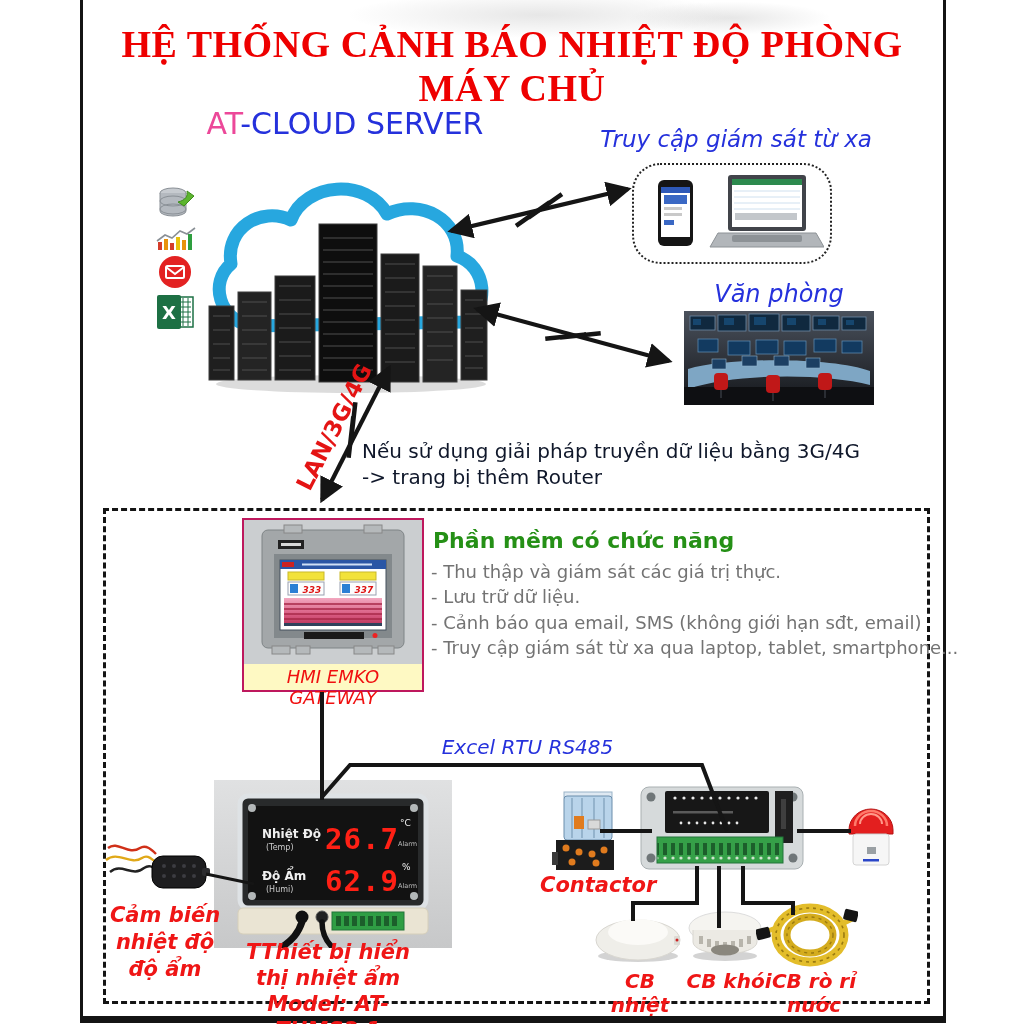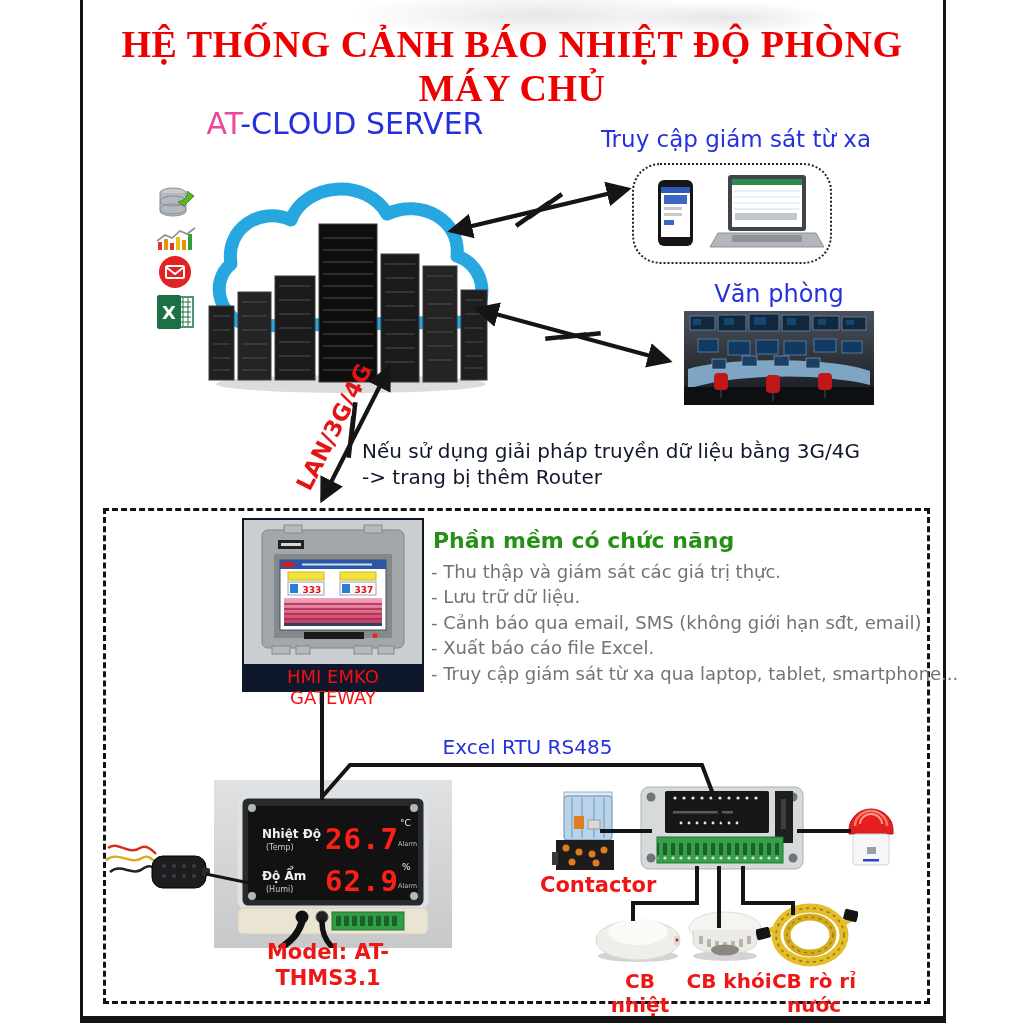"Truy cập giám sát từ" .ctr { font-style: none -> italic }
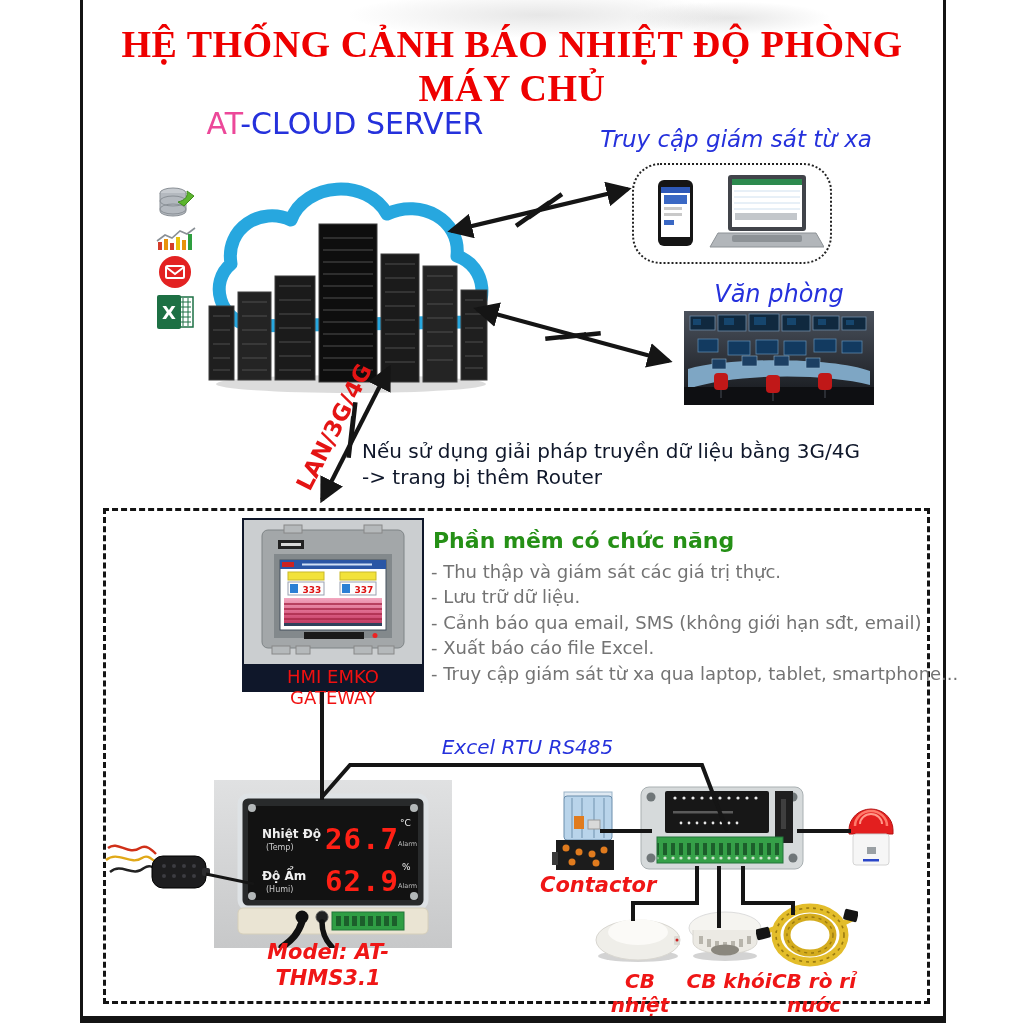"333" .gw-box { background: #0f172a -> #fef9c3; border: 2px solid #0f172a -> 2px solid #be185d; font-style: none -> italic }
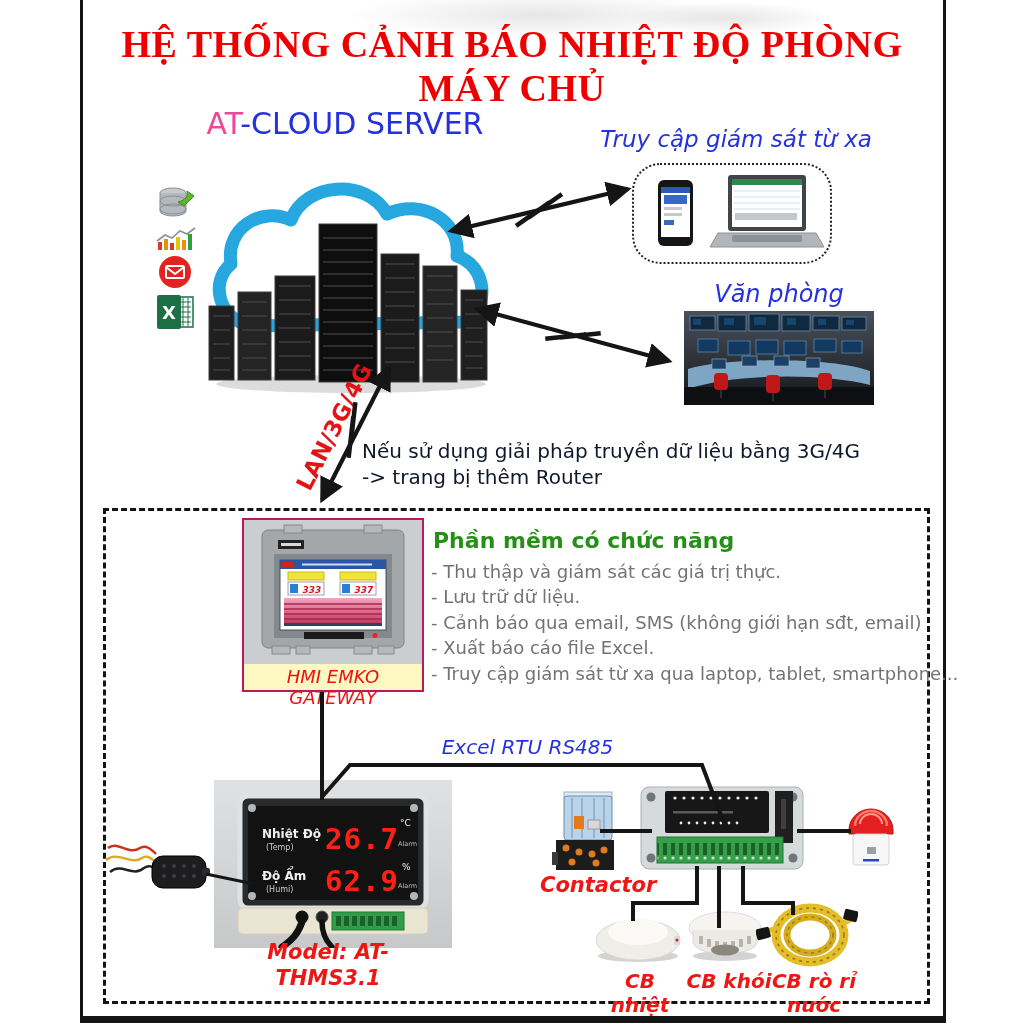"- Xuất báo cáo file" div { html: <div>- Xuất báo cáo file Excel.</div> -> none }
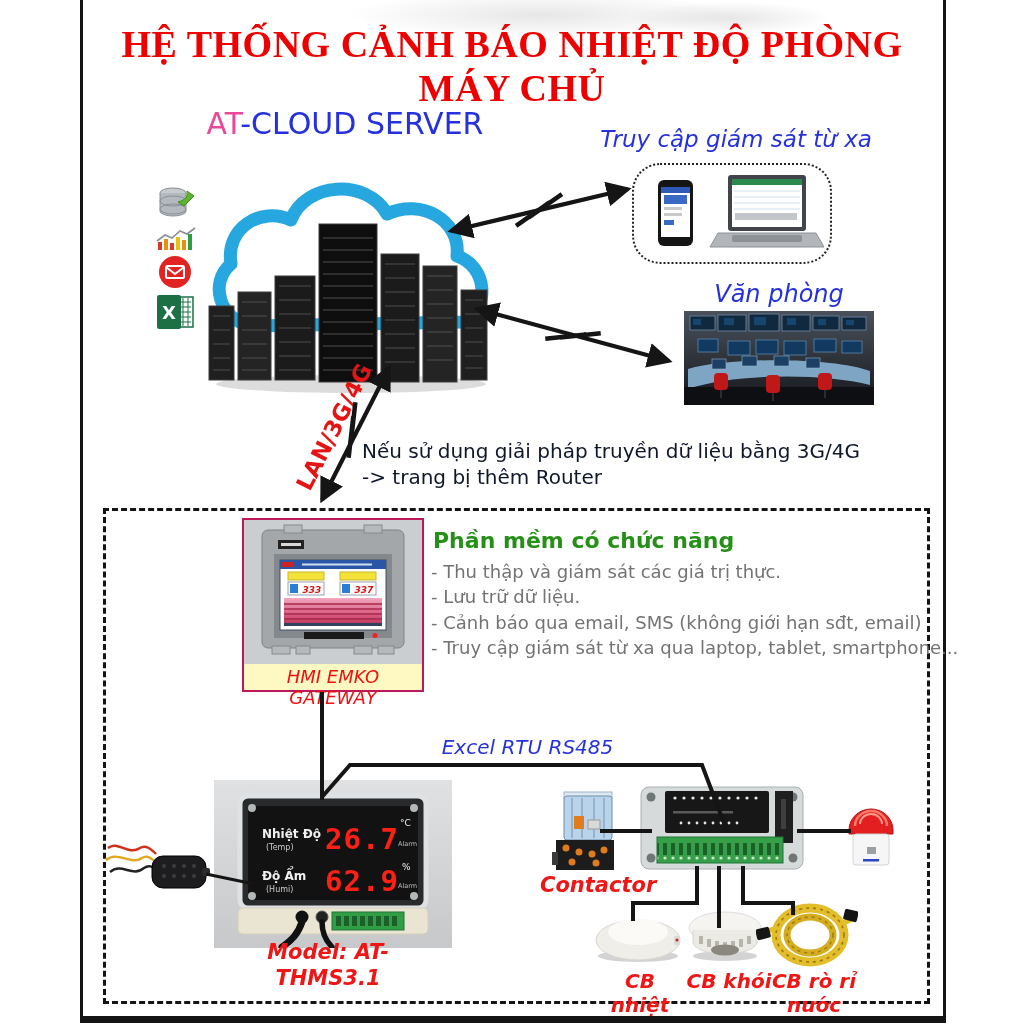"Cảm biến" div.abs { html: none -> <div> <div>Cảm biến</div> <div>nhiệt độ độ ẩm</div> </div> }
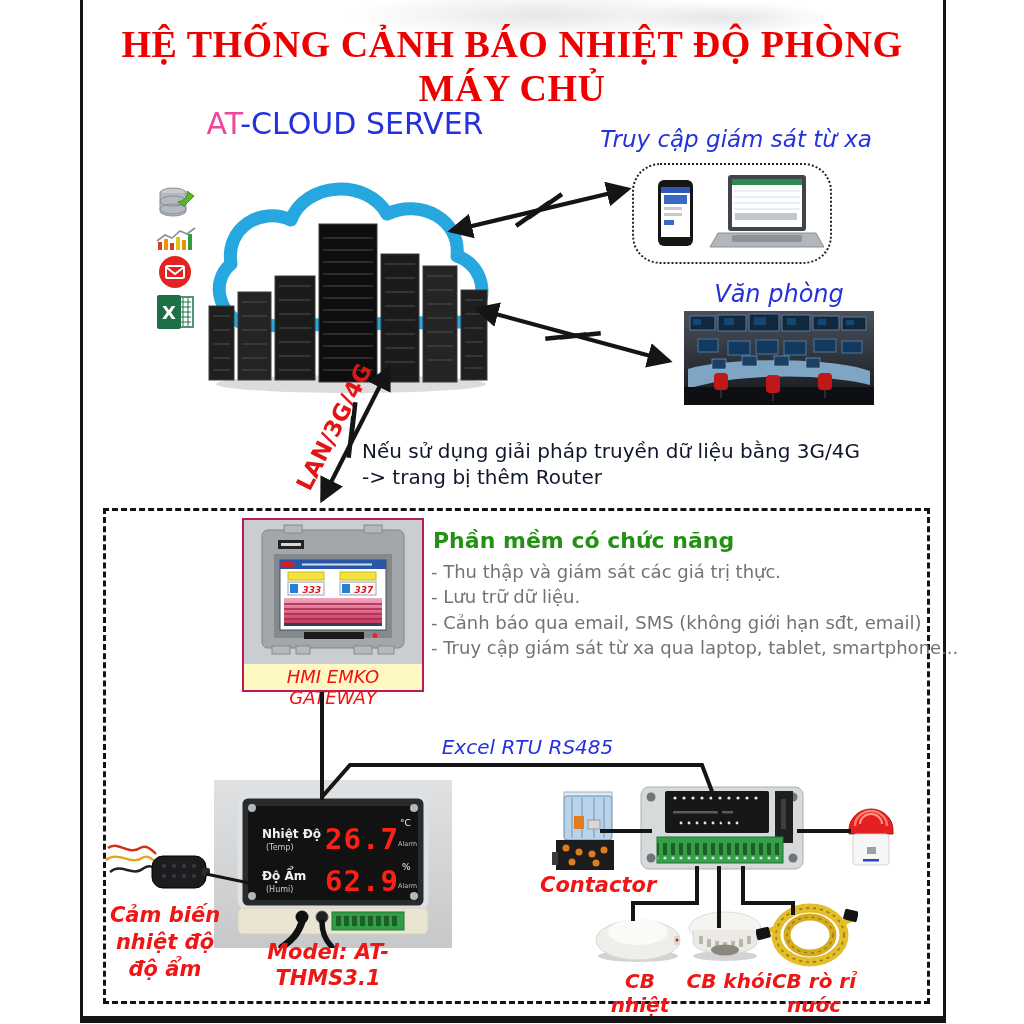"TThiết bị hiển thị nhiệt" div { html: none -> <div>TThiết bị hiển thị nhiệt ẩm</div> }
